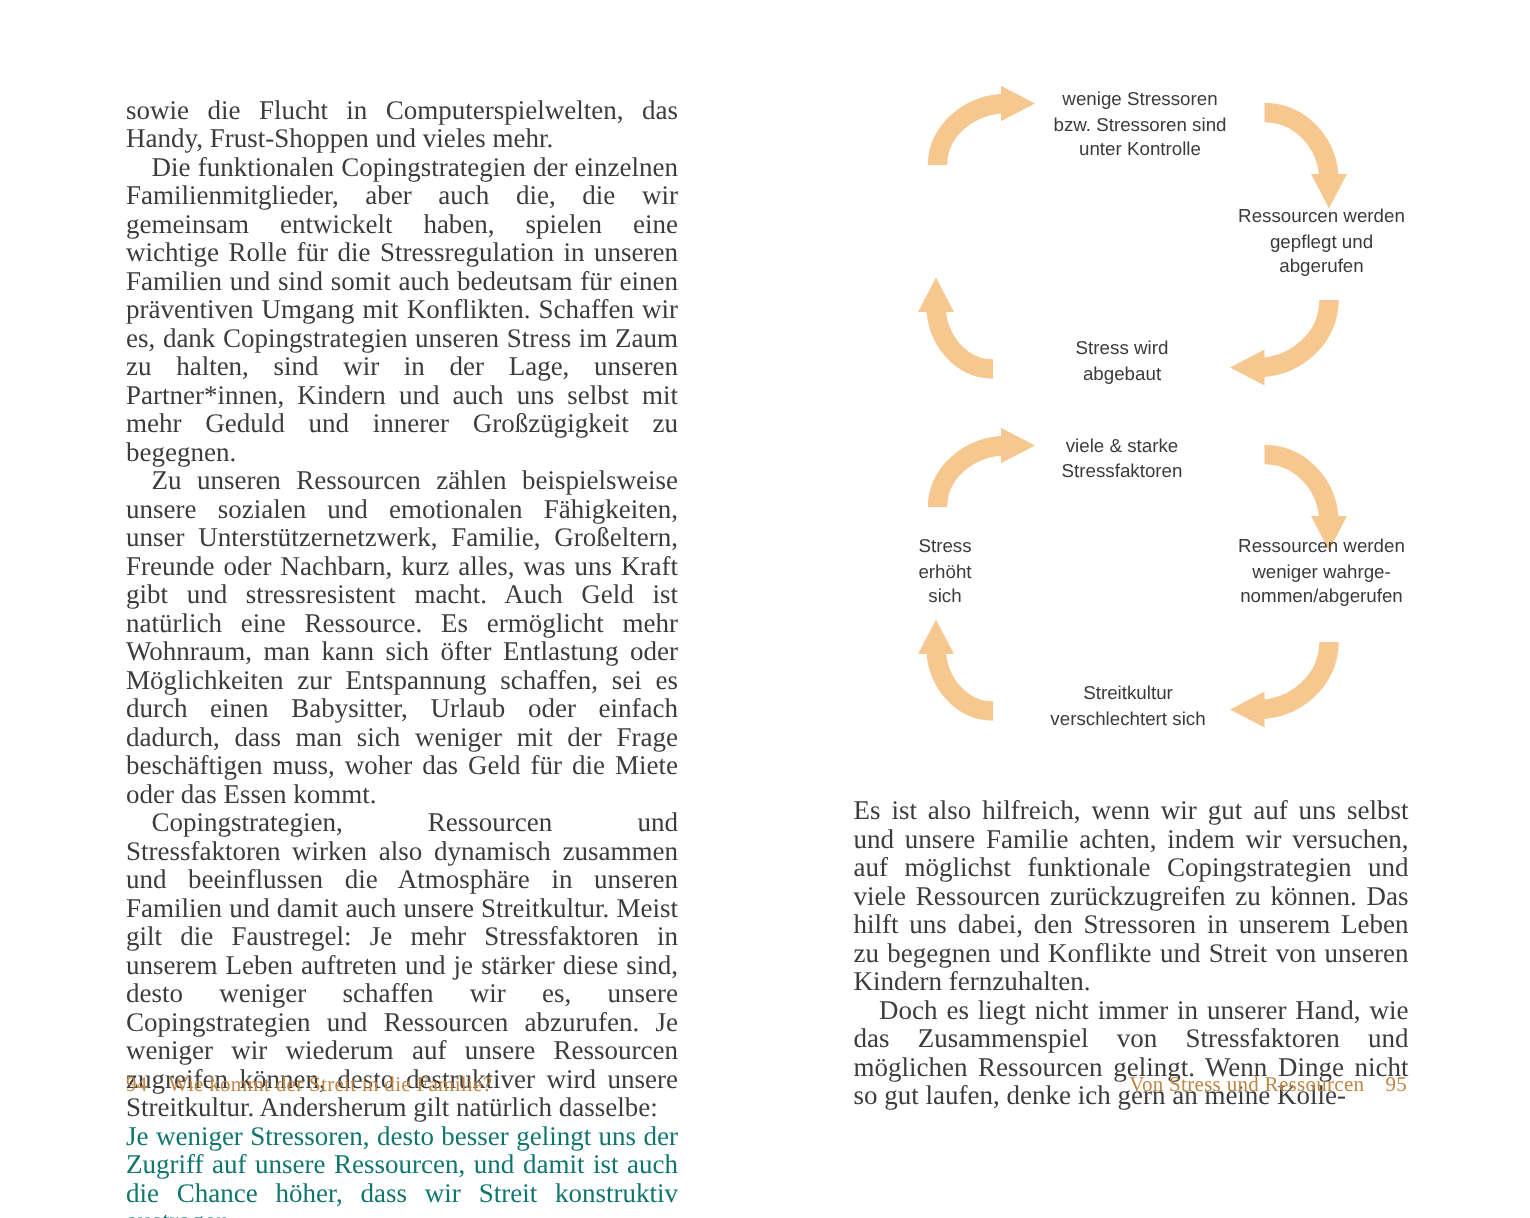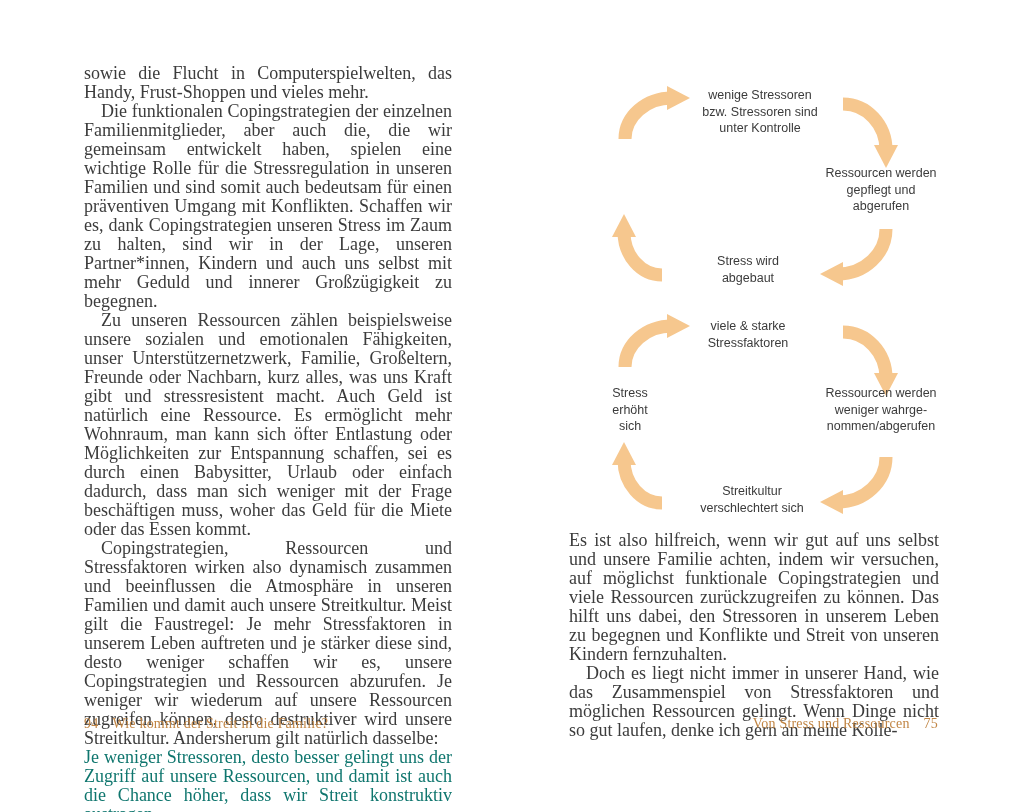"wenige Stressoren" .diagram { margin-top: 29px -> none }
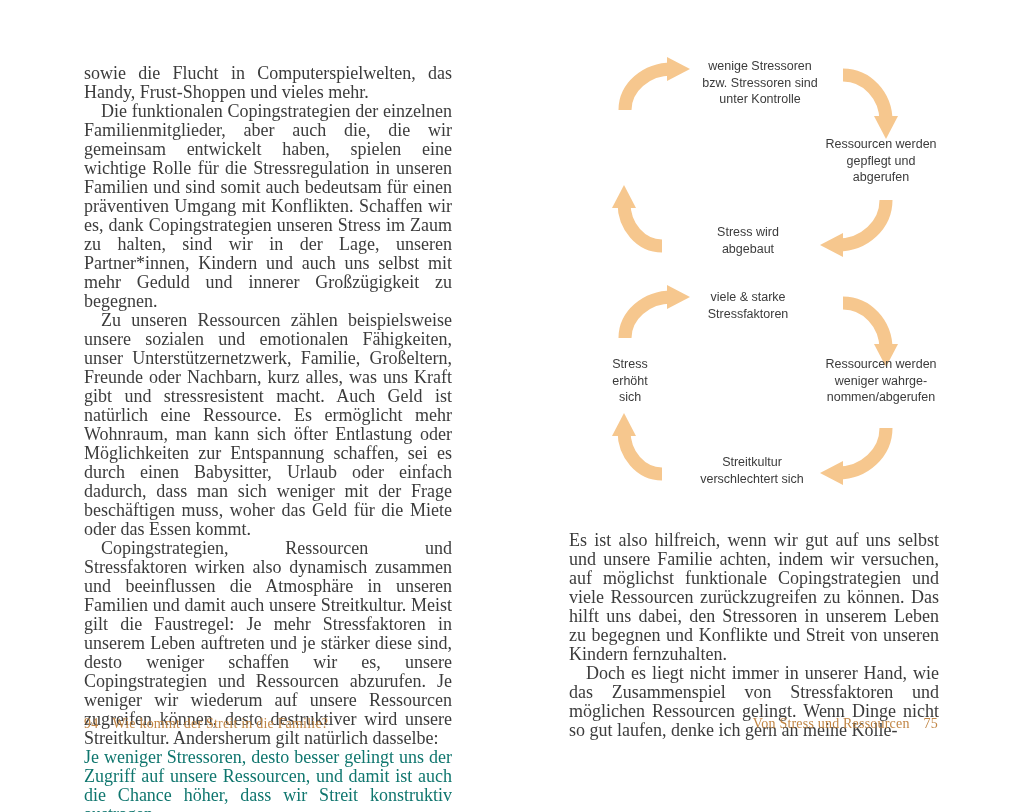"75" span.pagenum { text: 75 -> 95 }
